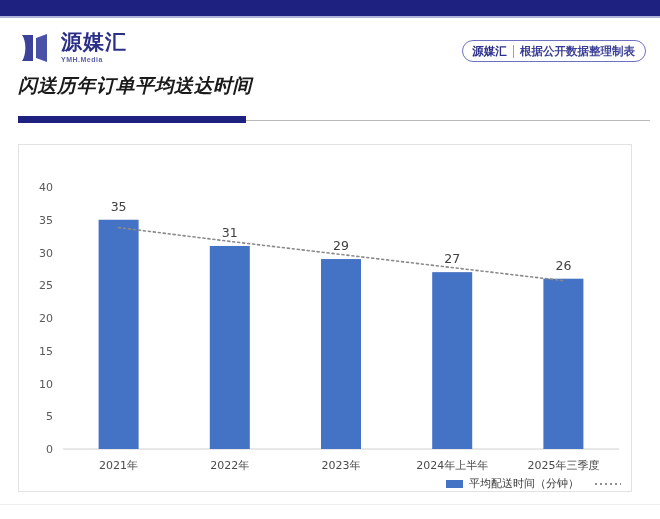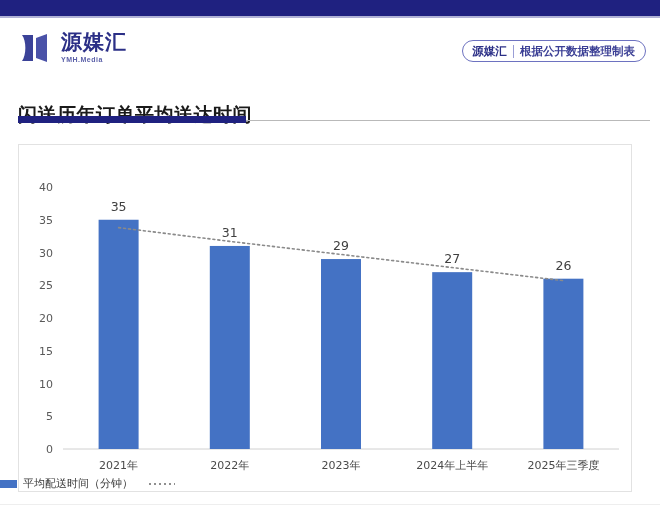"闪送历年订单平均送达时间" .title { font-style: none -> italic; top: 102px -> 73px }
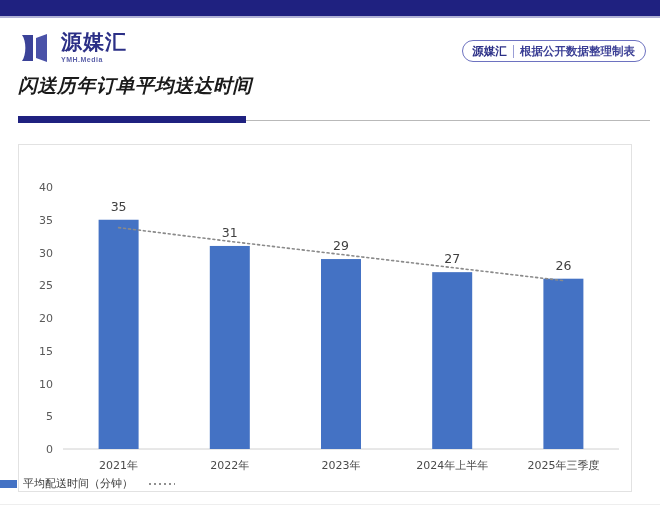"平均配送时间（分钟）" .legend { justify-content: flex-start -> flex-end; padding-left: none -> 29px }
